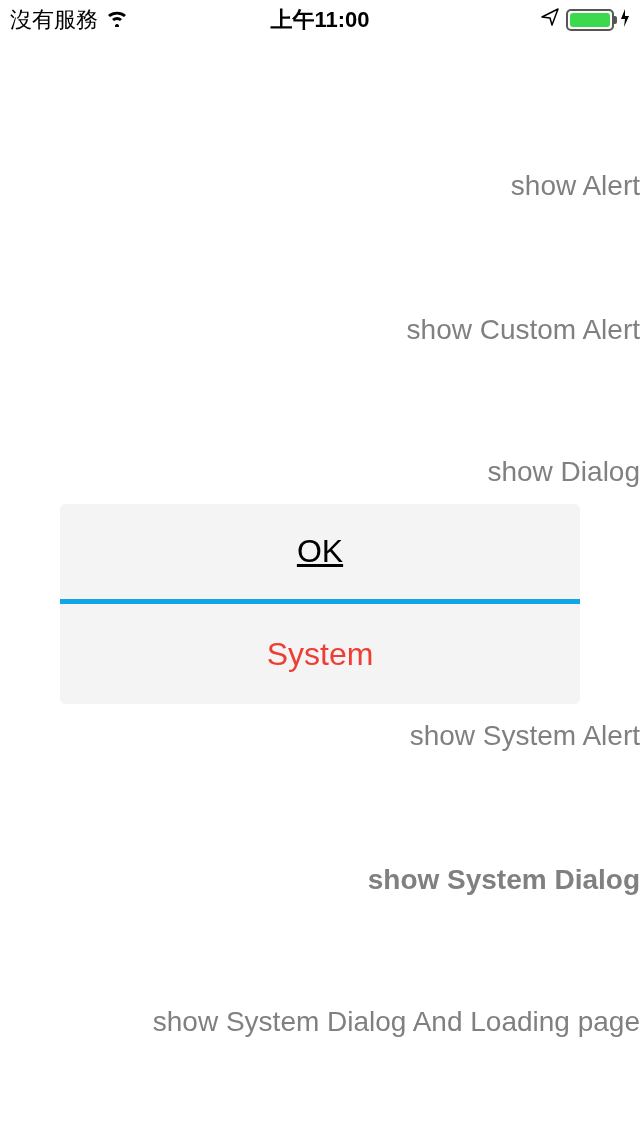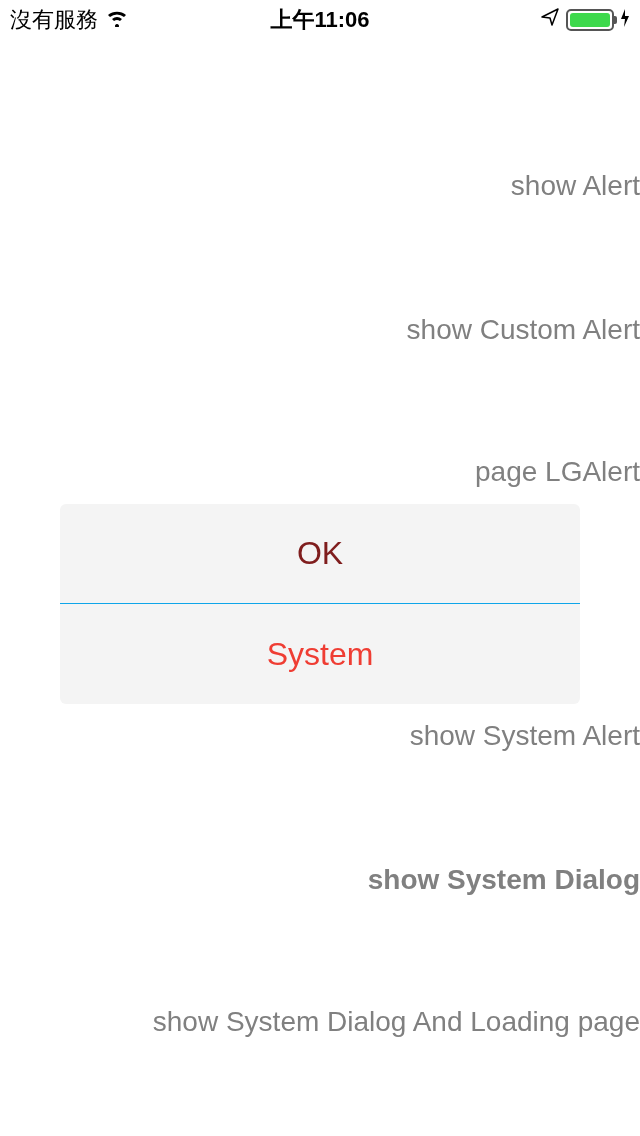"上午11:06" div.status-center { text: 11:06 -> 11:00 }
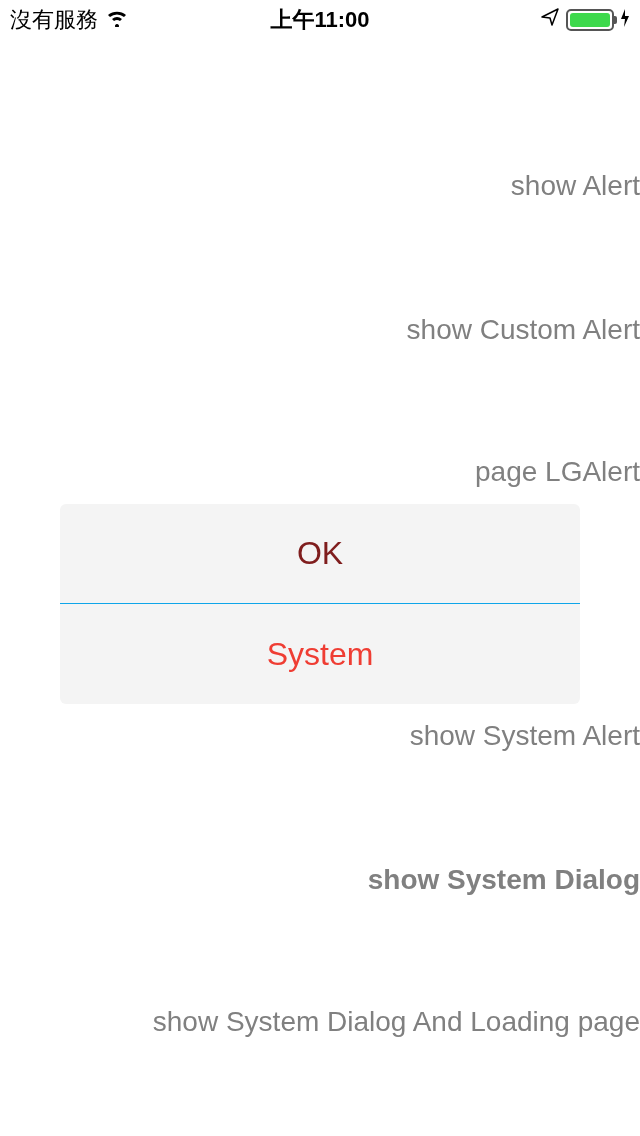"page LGAlert" div.link-btn { text: page LGAlert -> show Dialog }
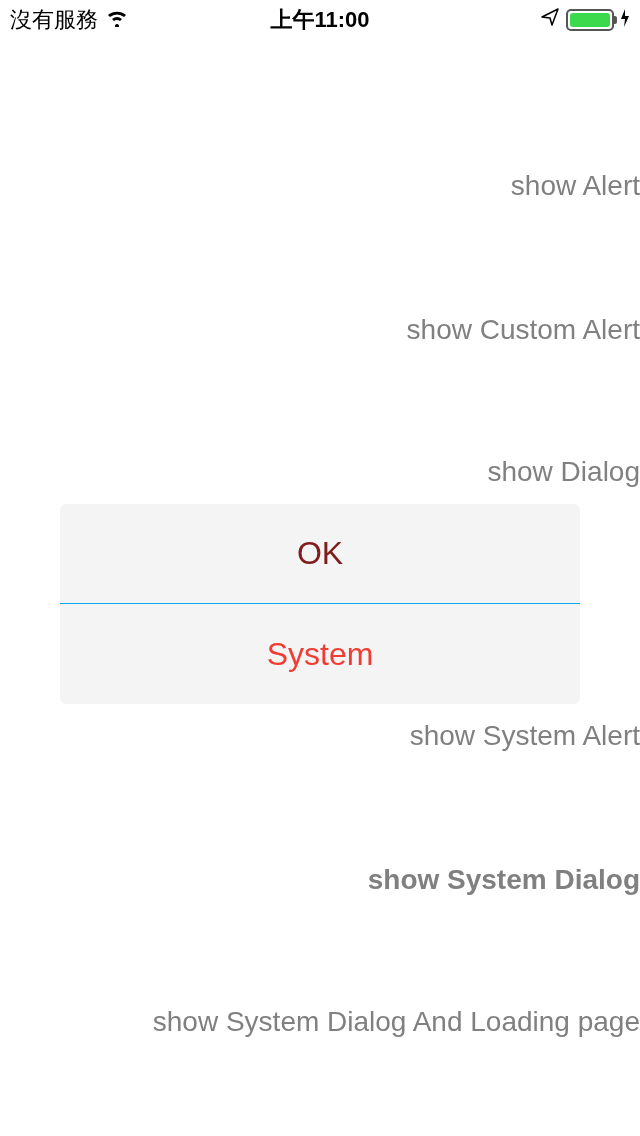"OK" .alert-ok { border-bottom: 1px solid #0ea5e9 -> 5px solid #0ea5e9; color: #7f1d1d -> #000000; text-decoration: none -> underline }
